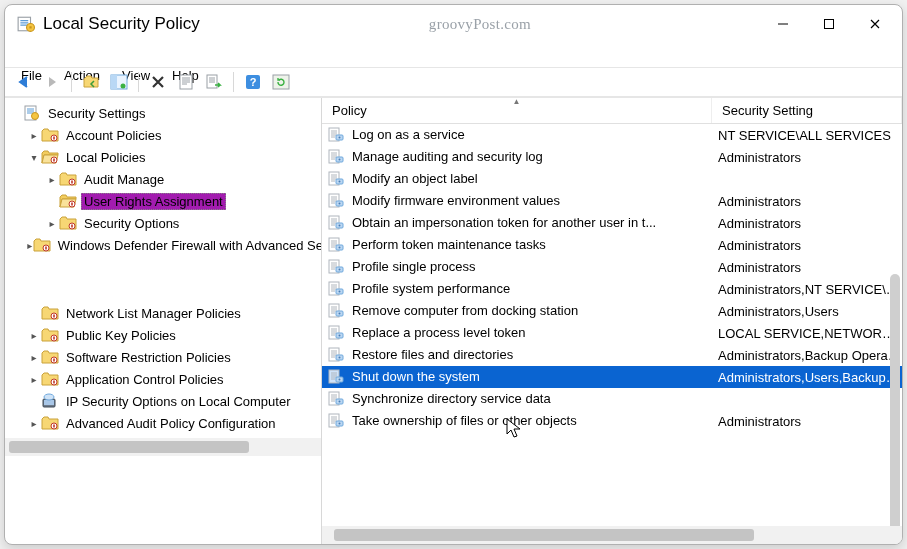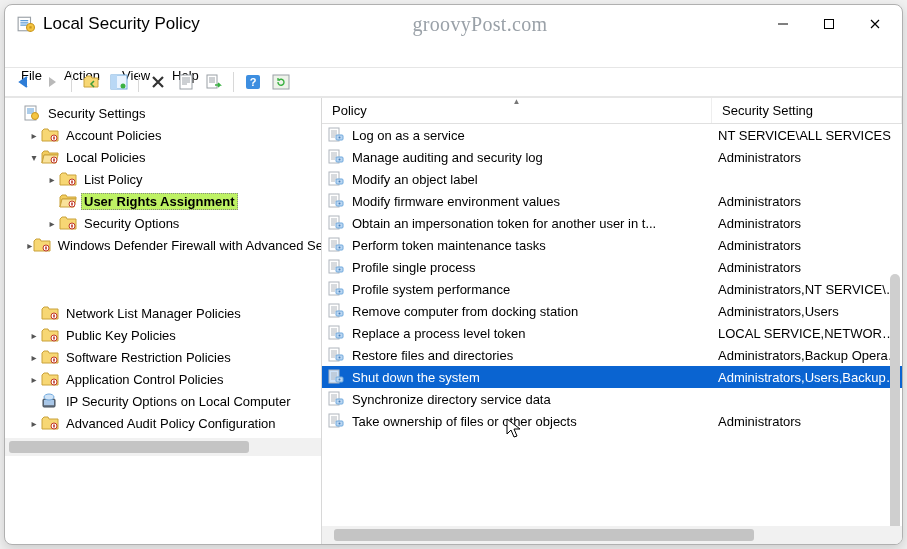"groovyPost.com" .titlebar .watermark { font-size: 20px -> 15px }
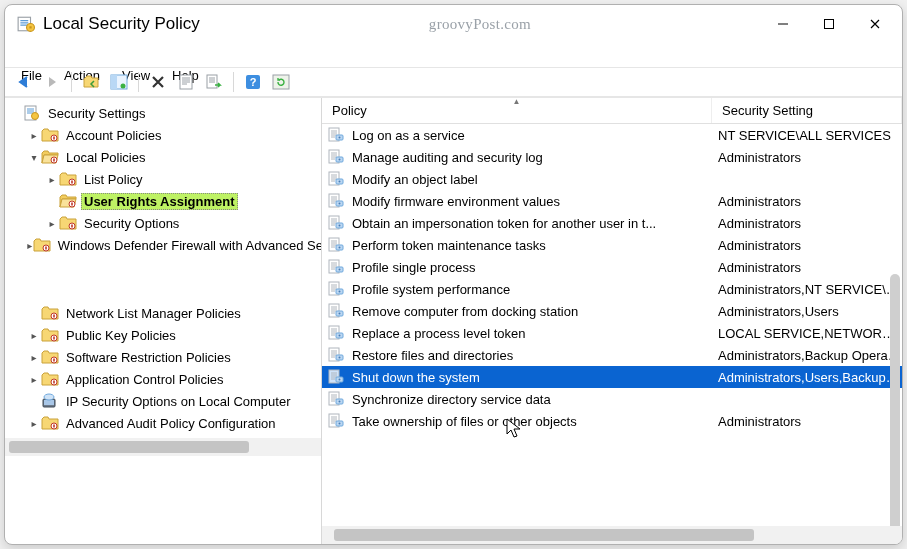"Log on as a service" .row .cell1 { align-items: center -> flex-start }
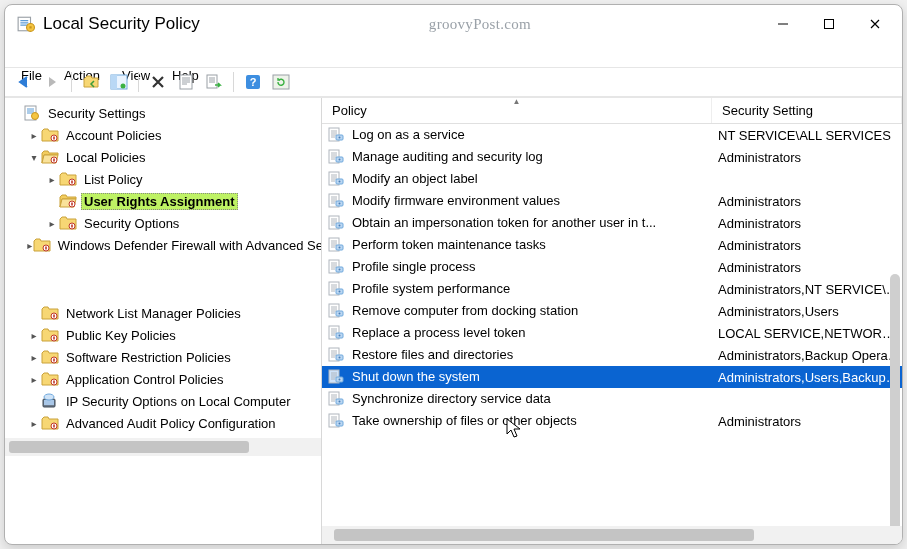"List Policy" span.label { text: List Policy -> Audit Manage }
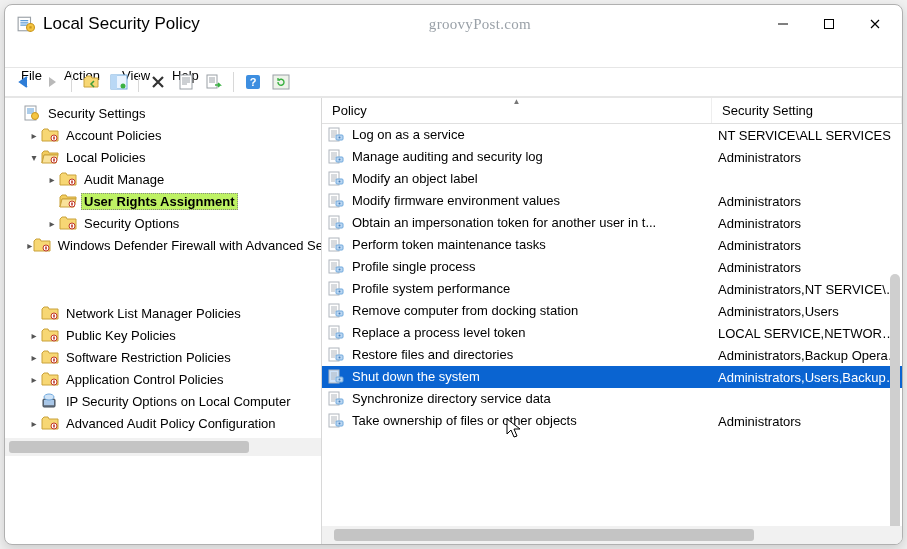"User Rights Assignment" .tree-node.selected .label { background: #bef264 -> #a21caf; font-weight: bold -> none }
